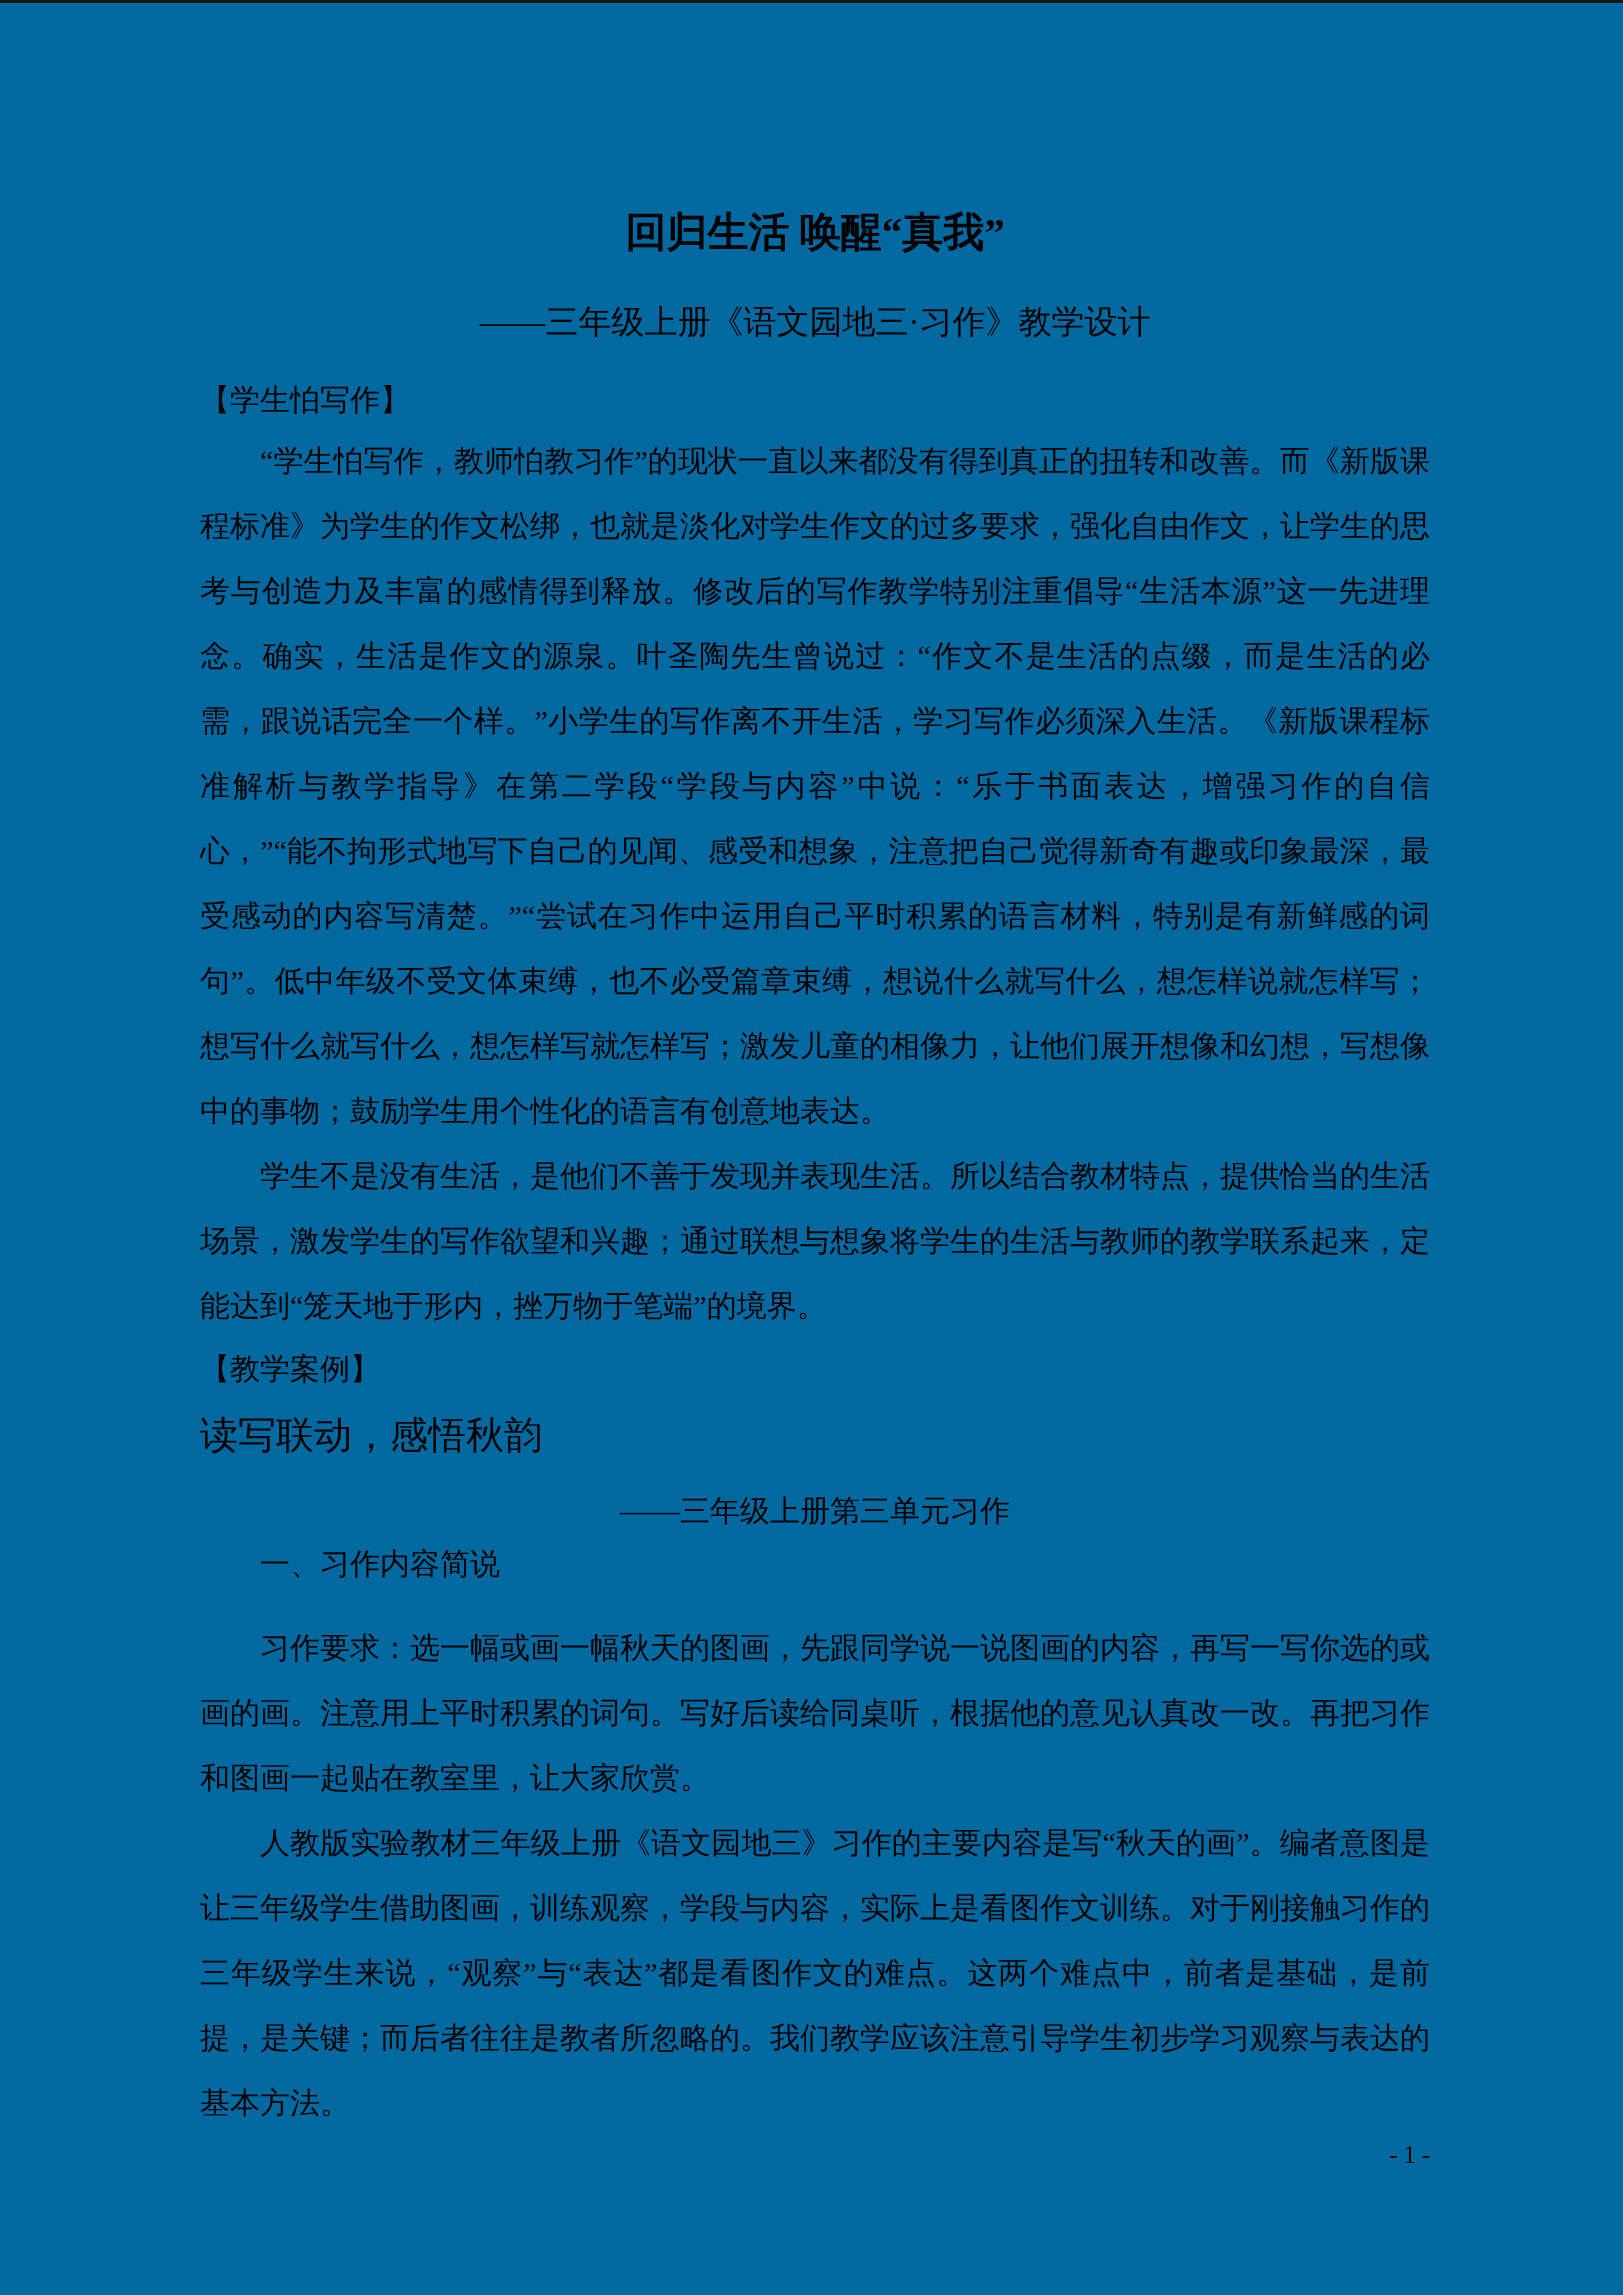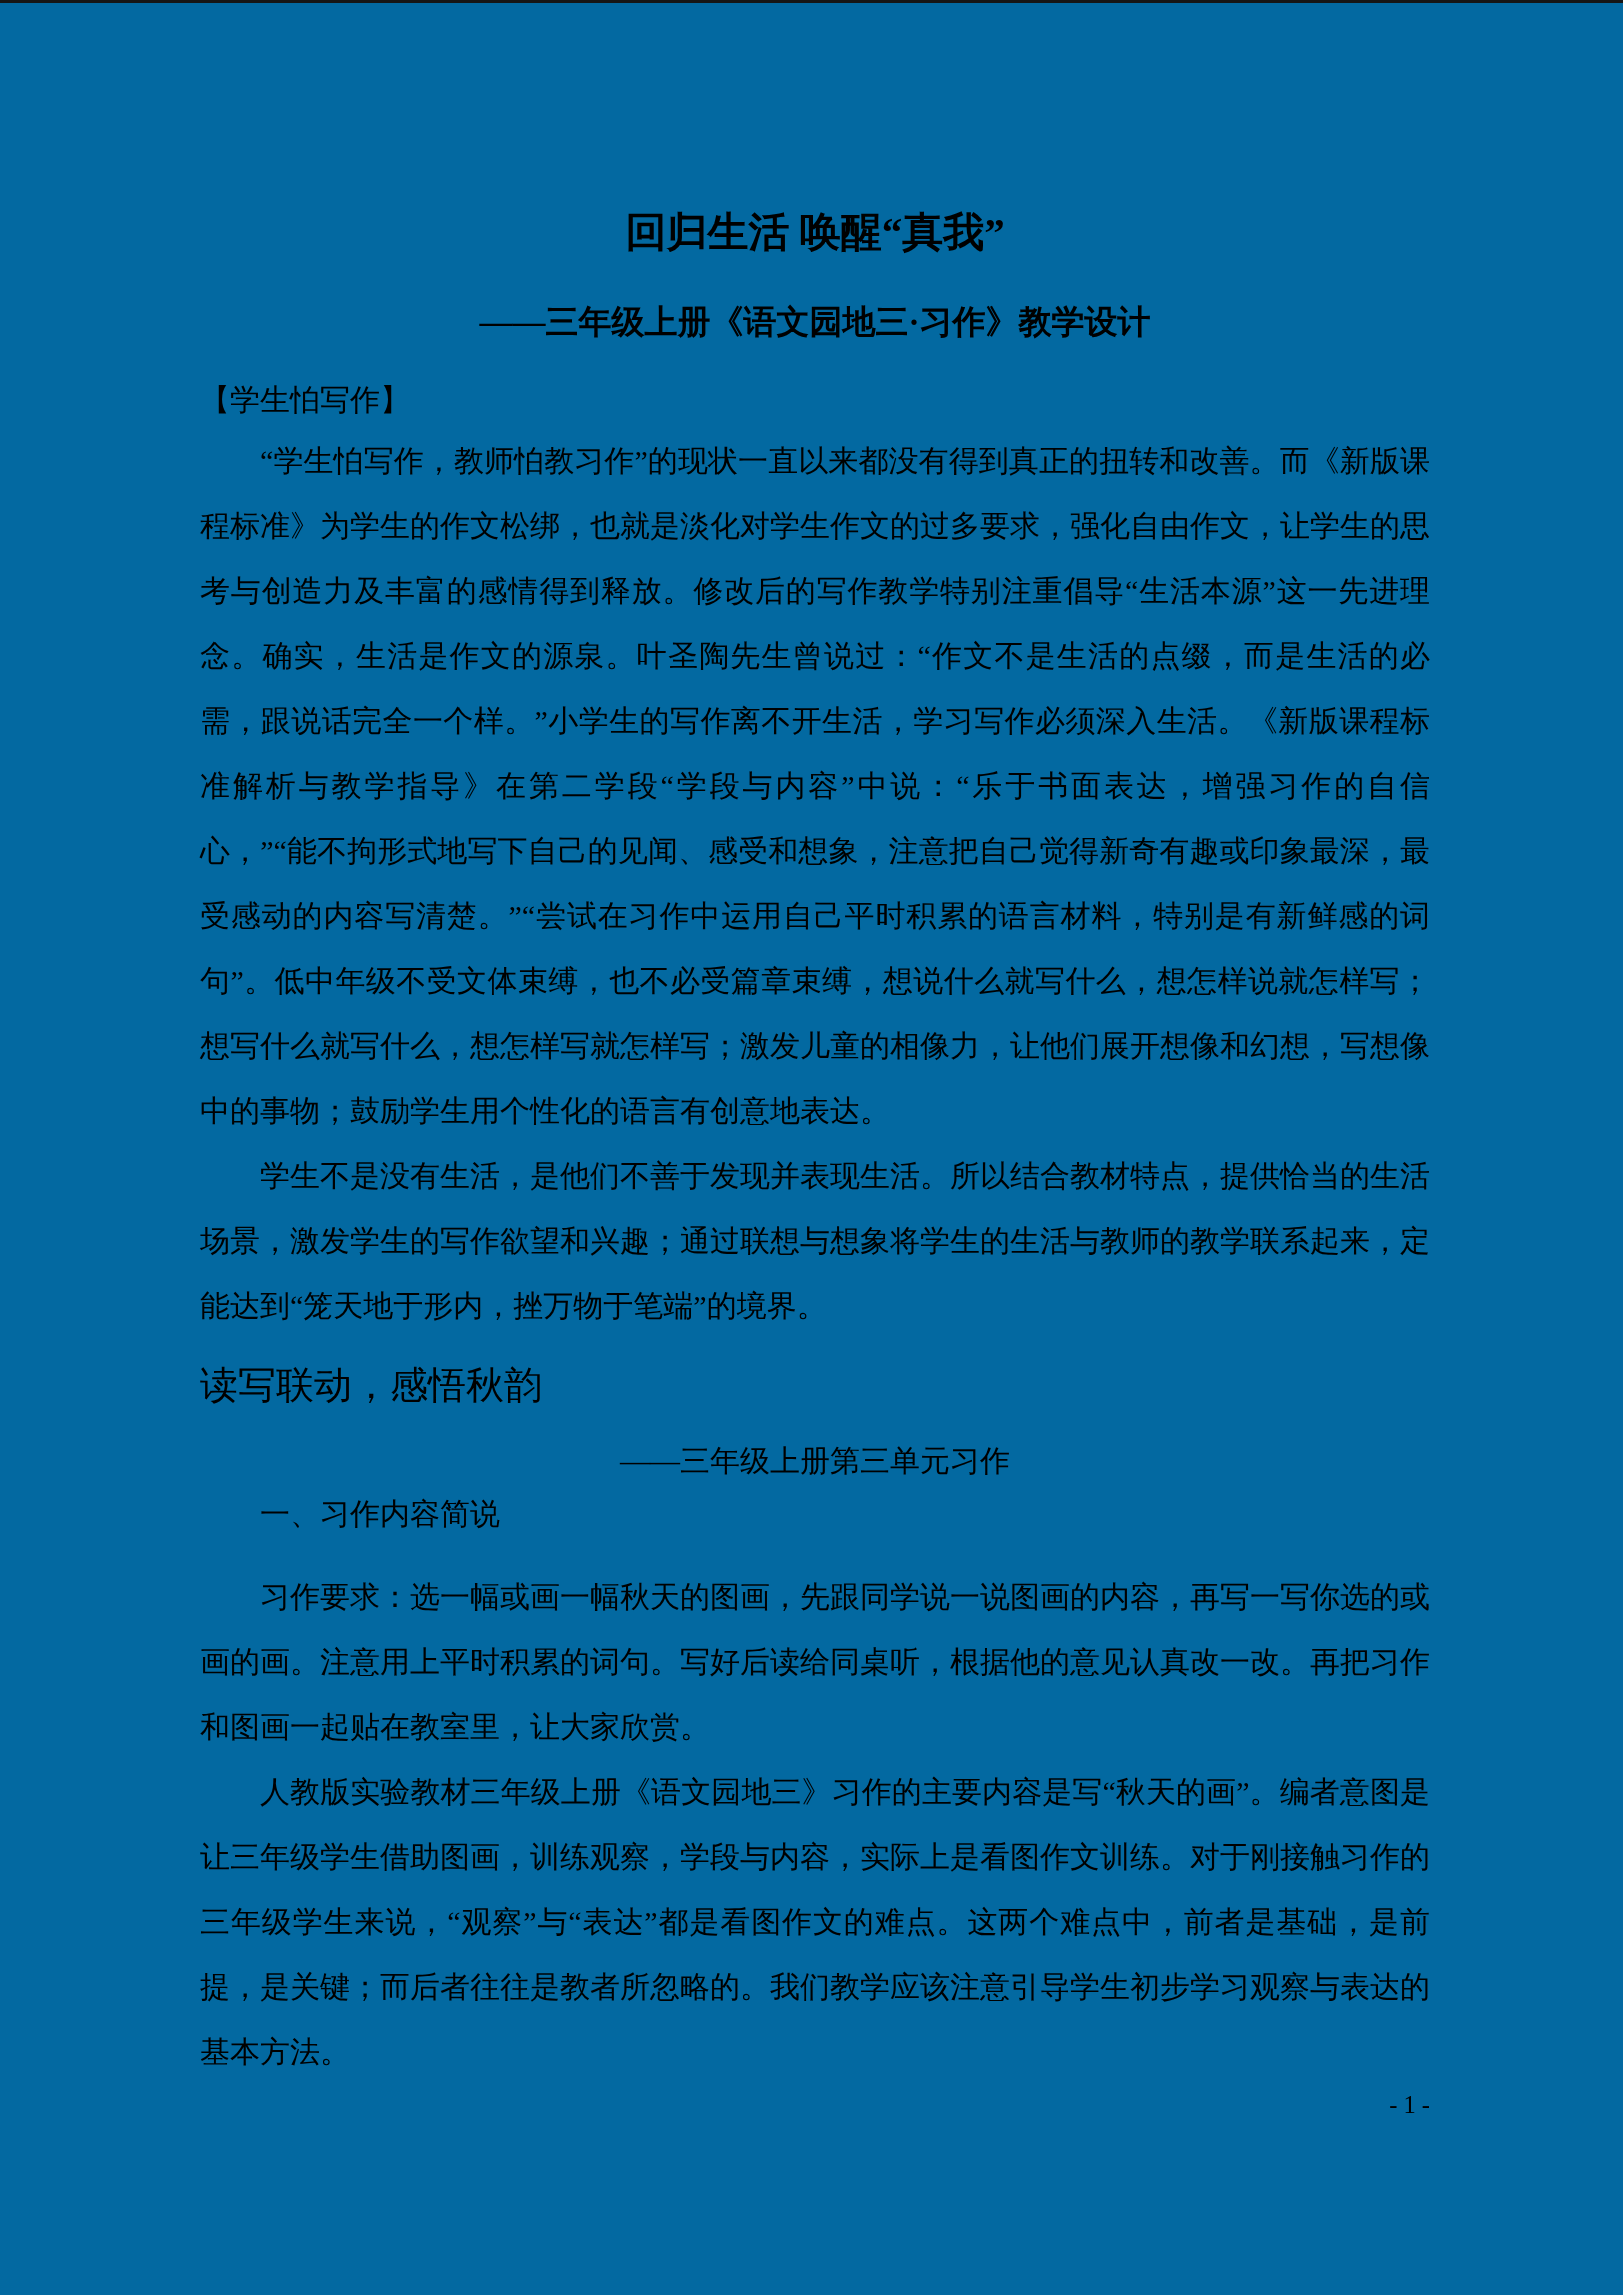"——三年级上册《语文园地三·习作》教学设计" .doc-subtitle { font-weight: 700 -> 400 }
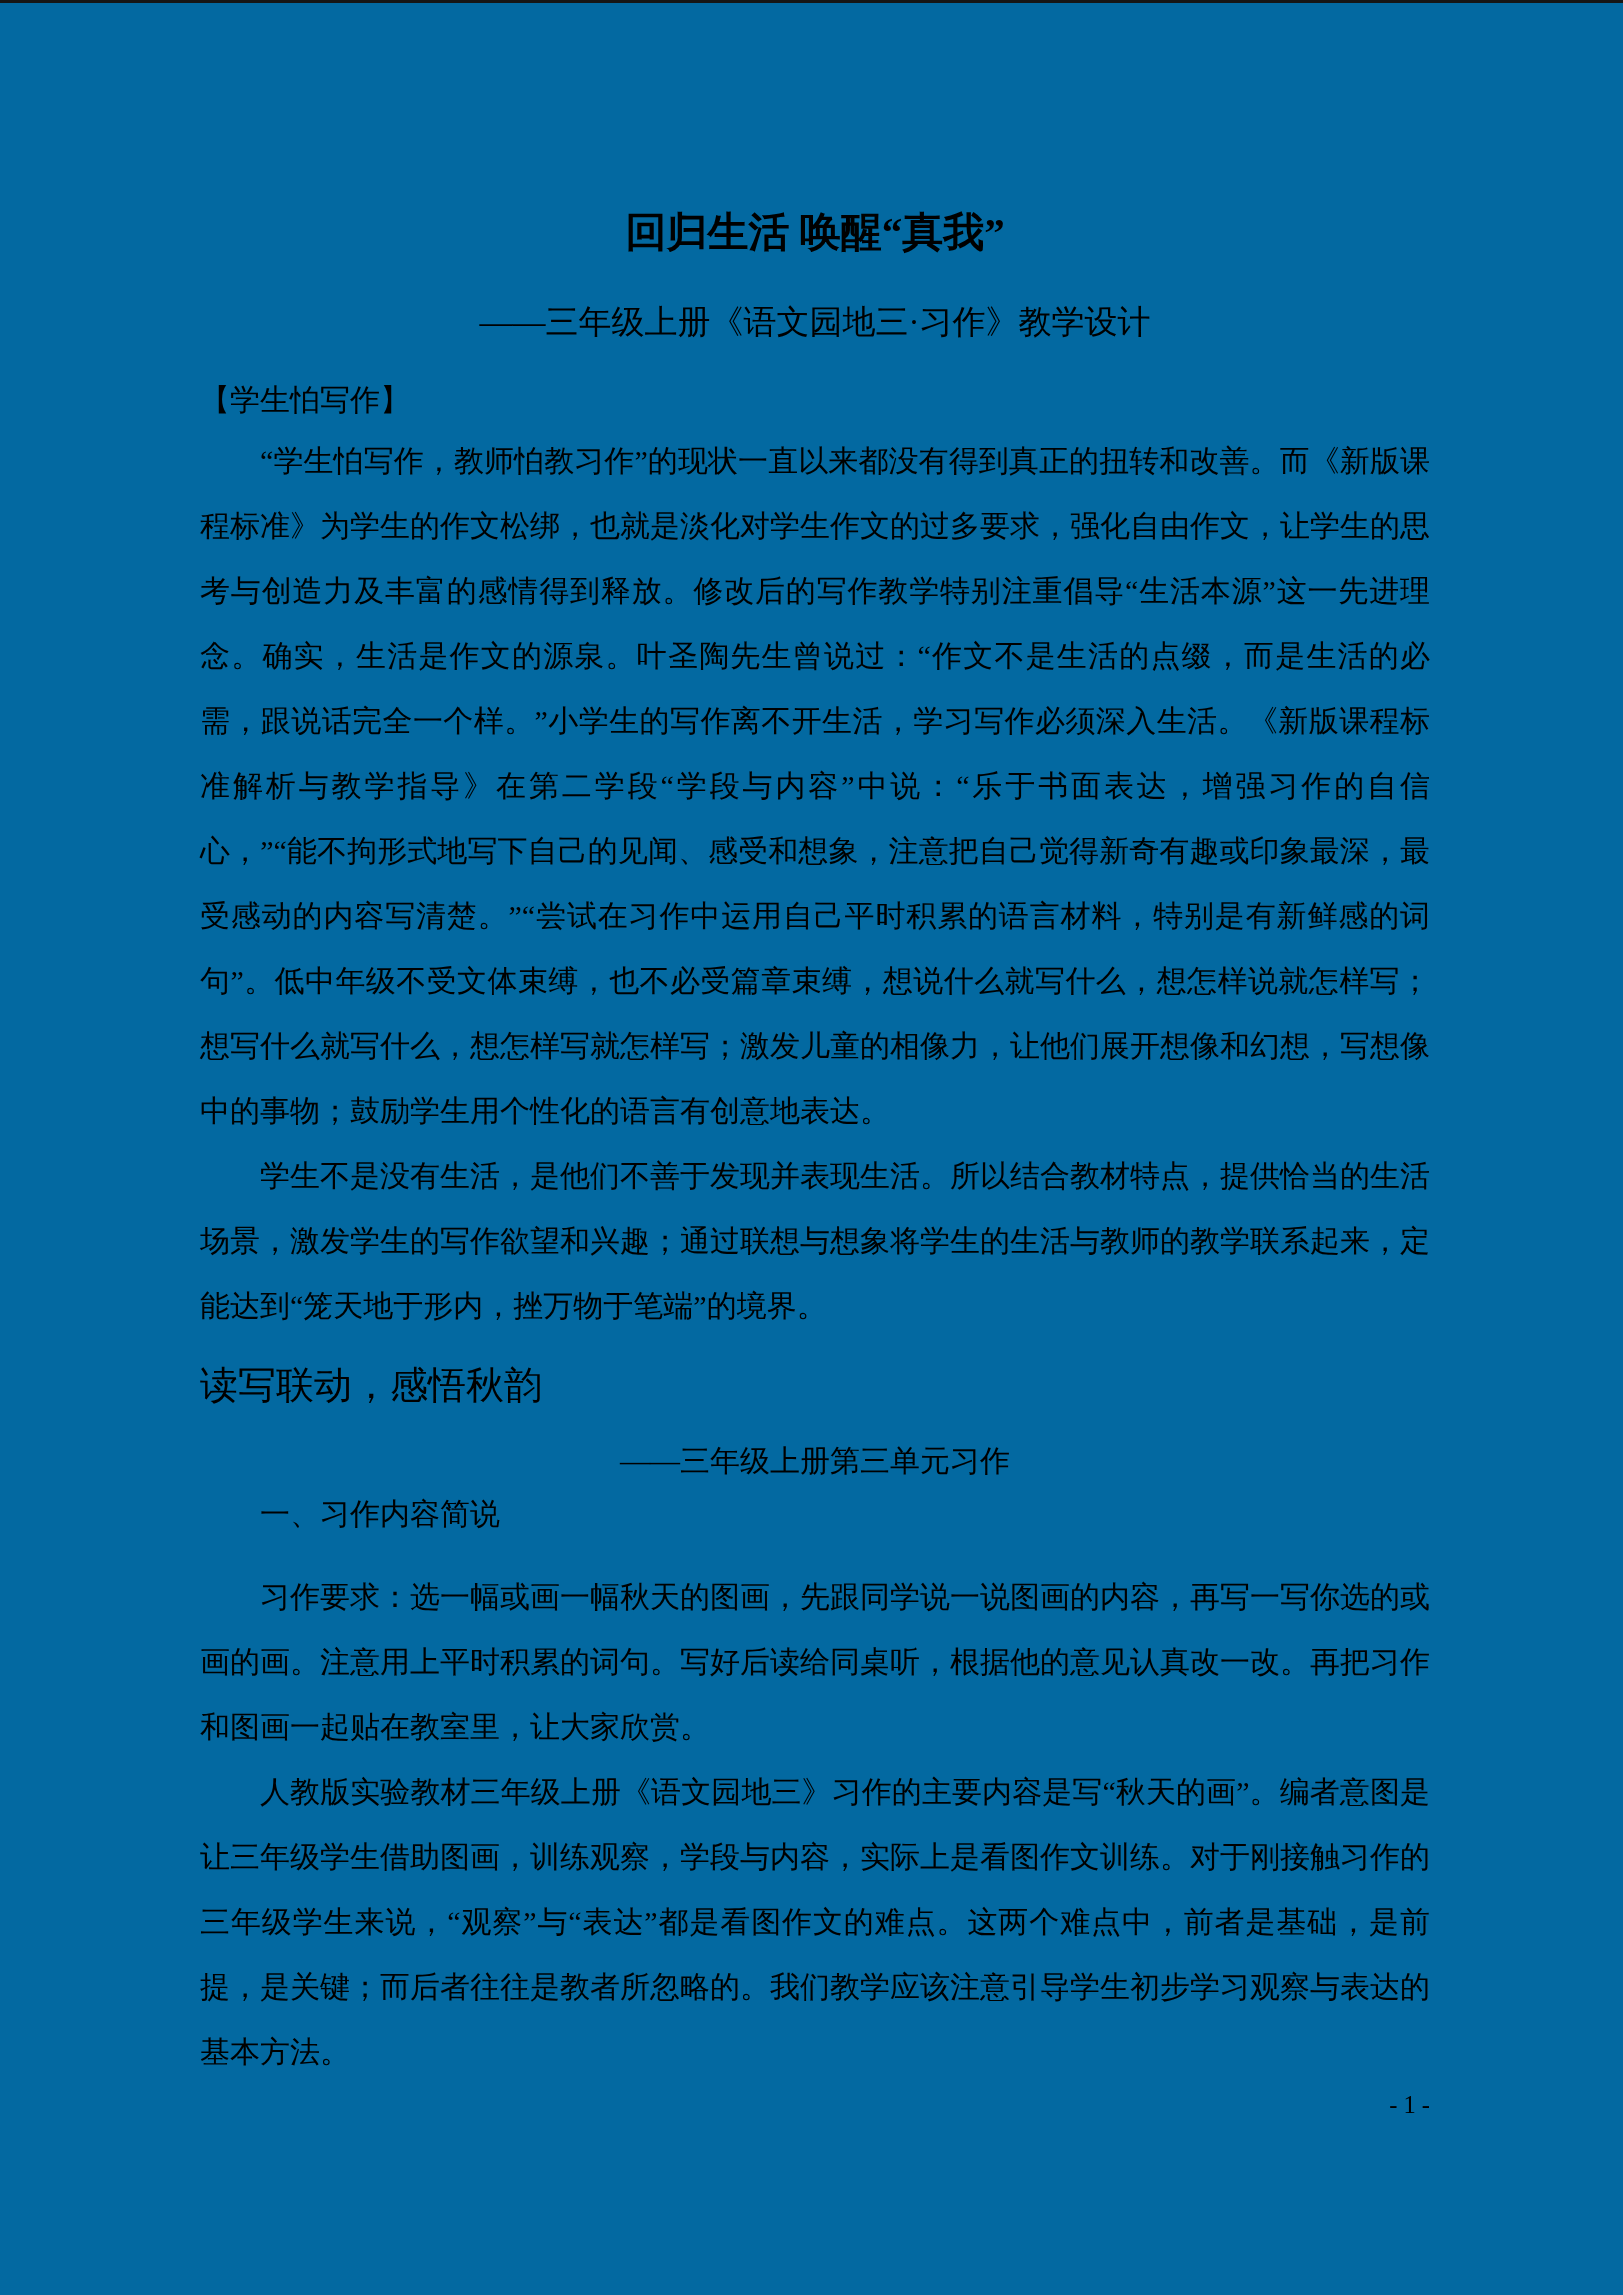"【教学案例】" div.sec-header { html: none -> <div>【教学案例】</div> }
